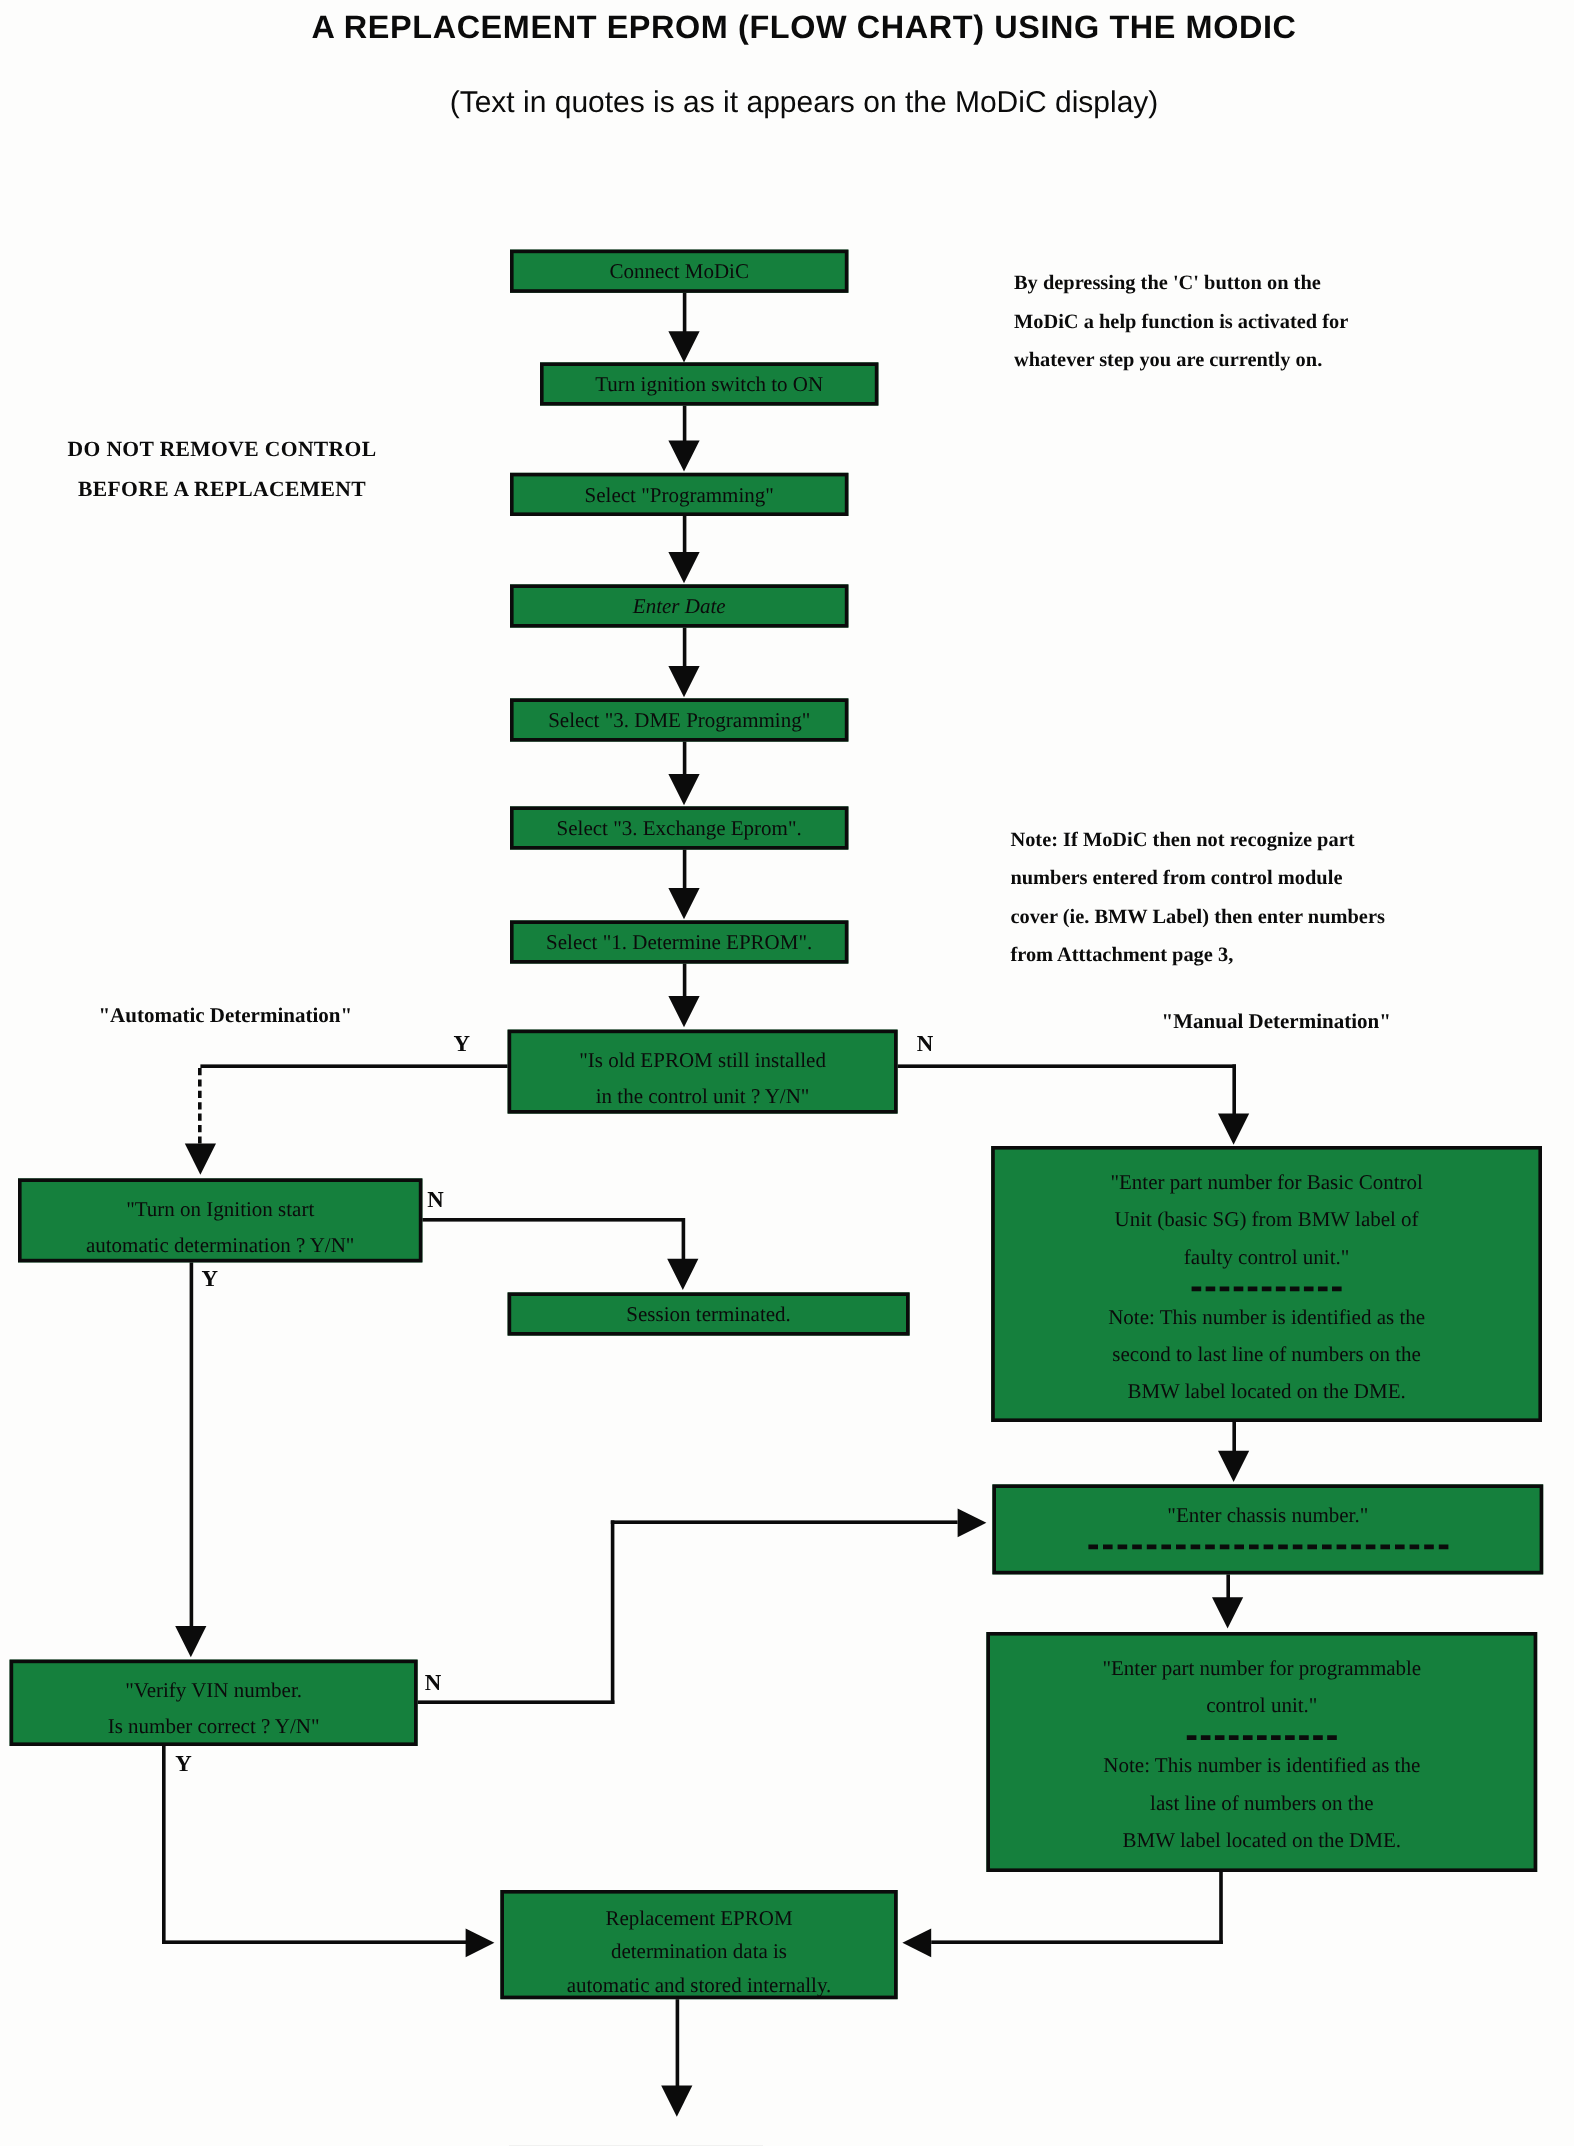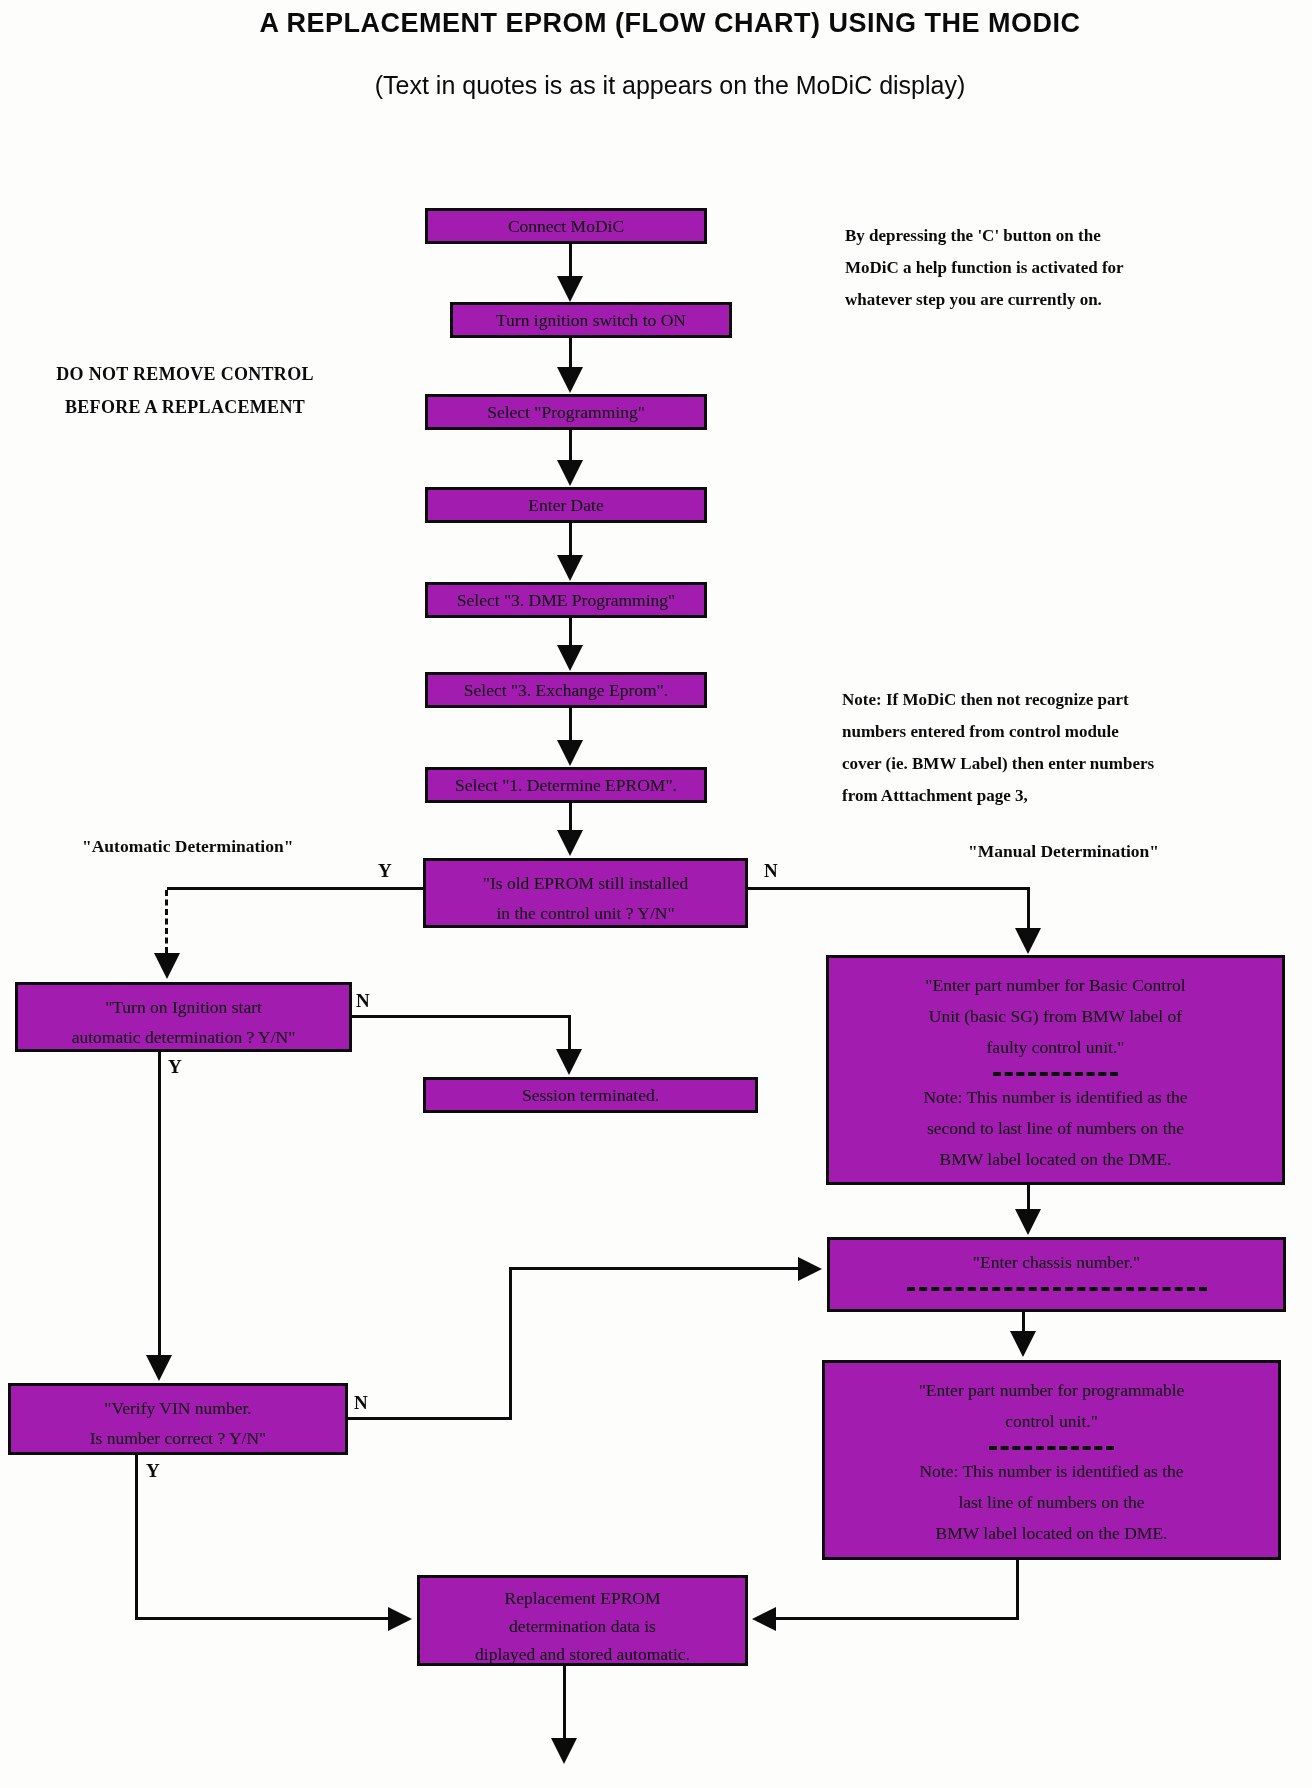"Connect MoDiC" .fbox { background: #a21caf -> #15803d }
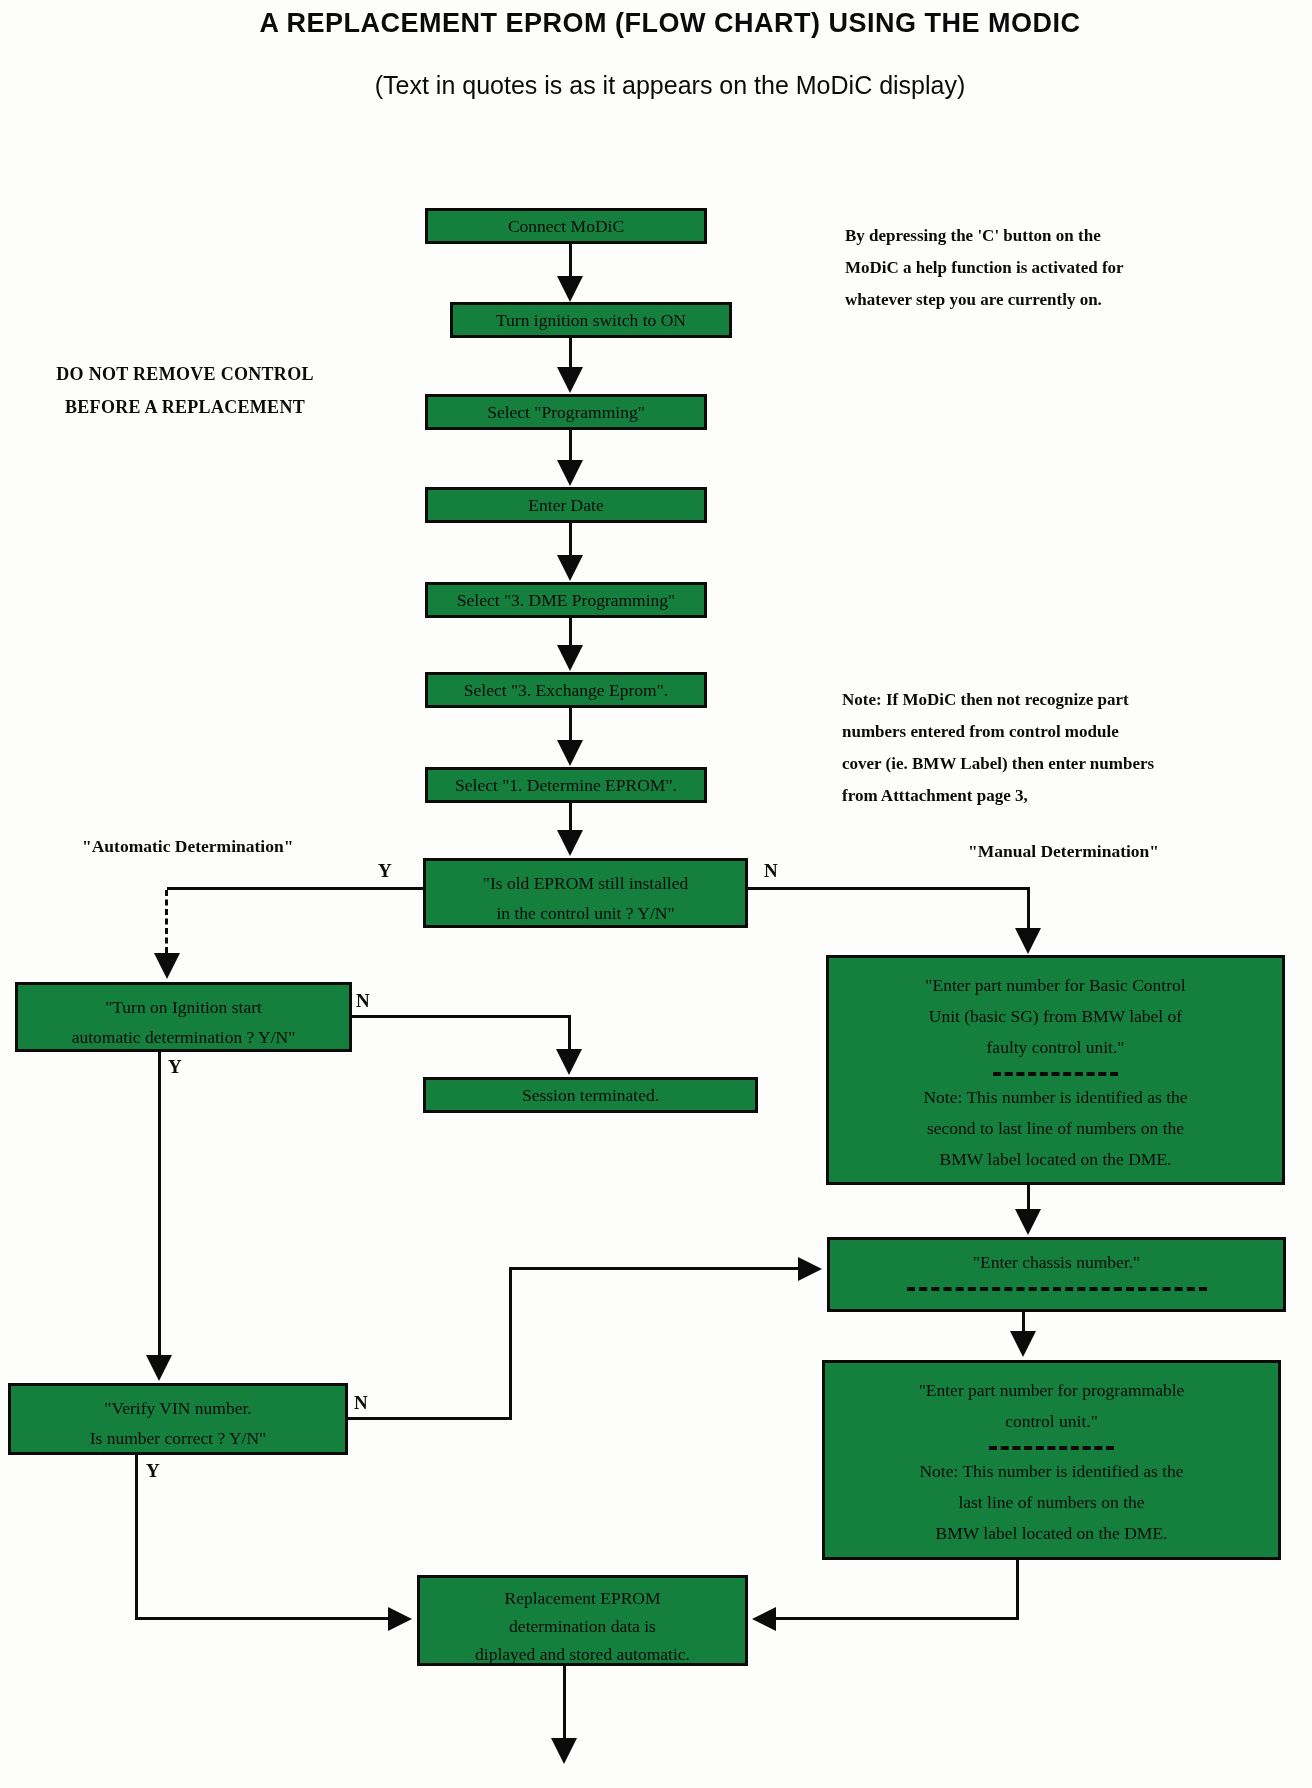"Enter Date" div.fbox { font-style: none -> italic }
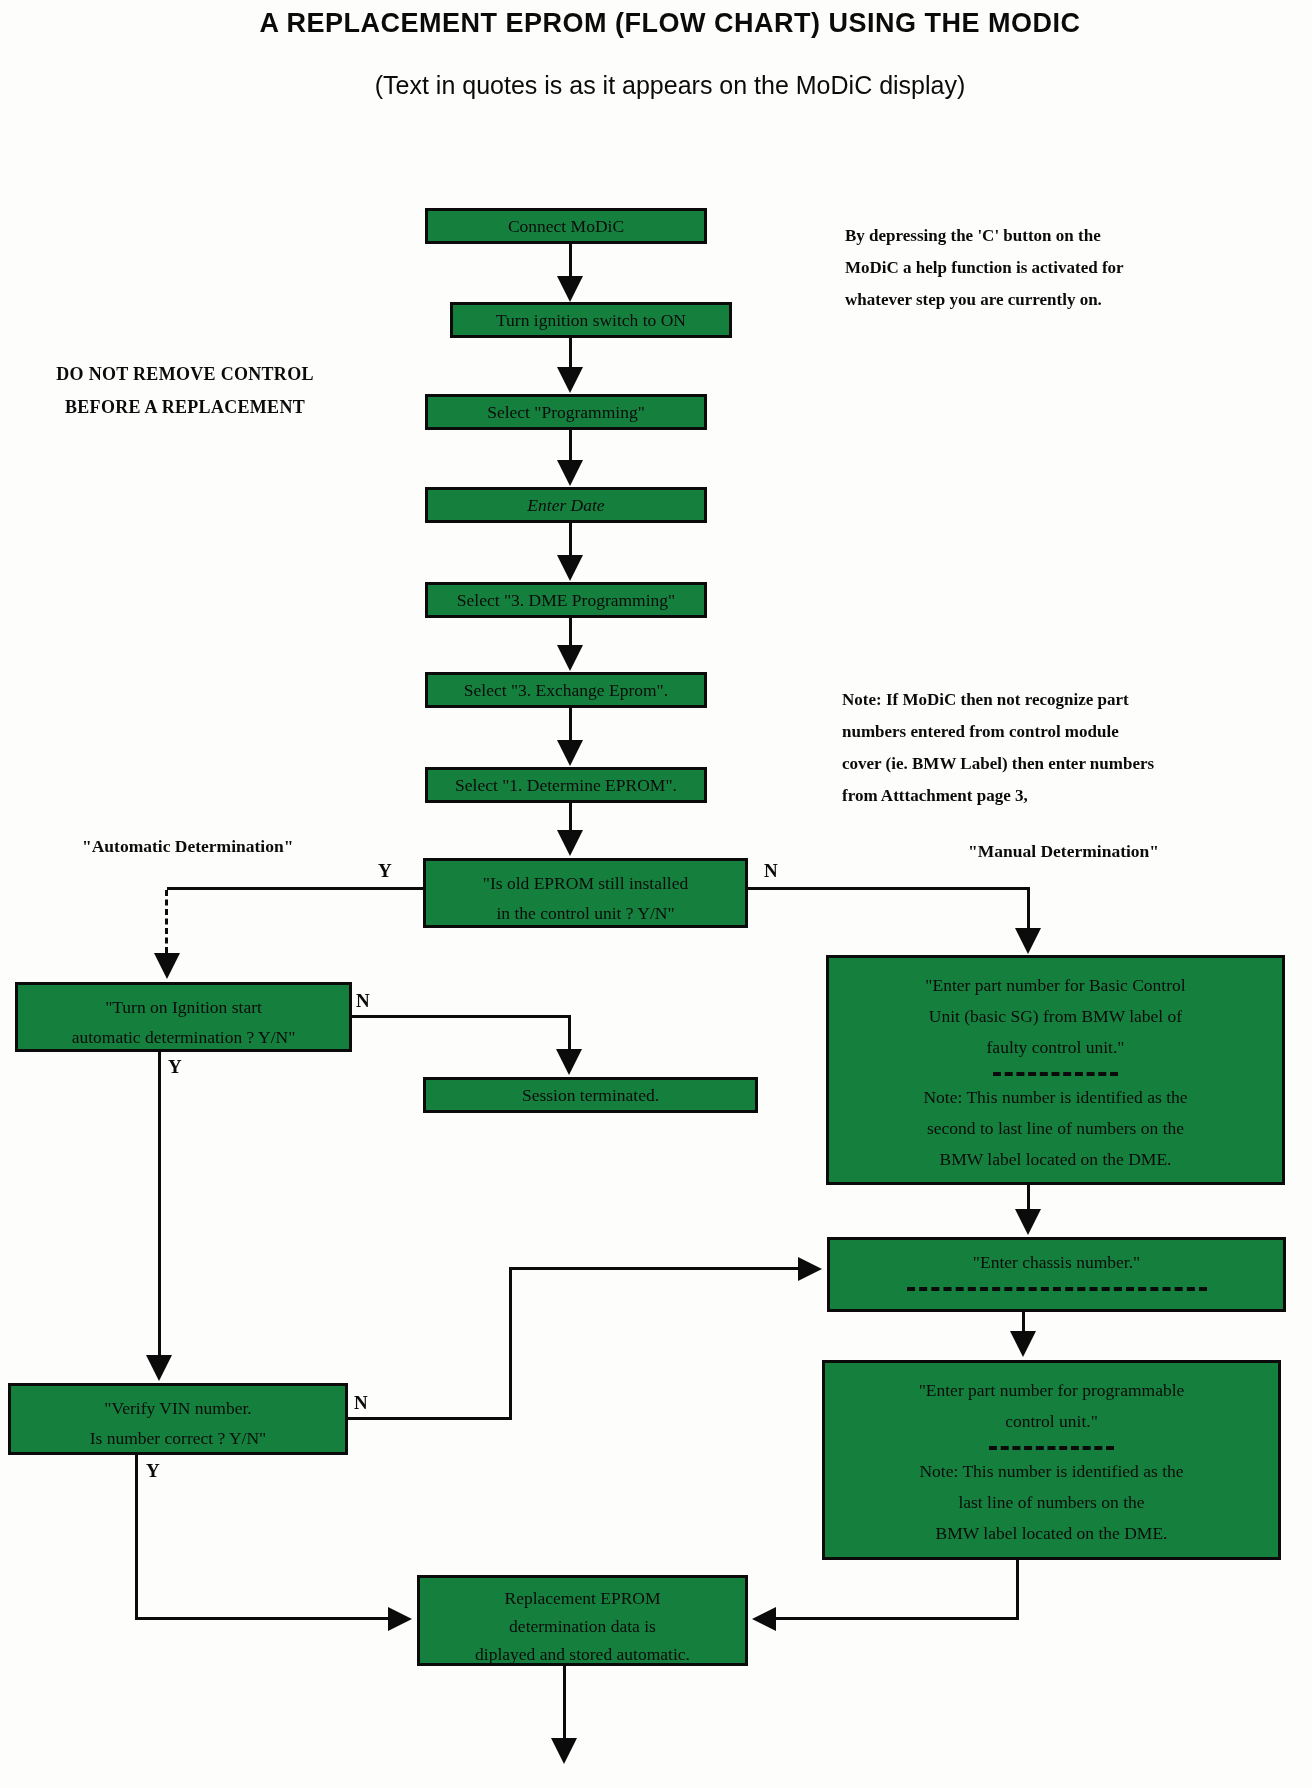"diplayed and stored automatic." div { text: diplayed and stored automatic -> automatic and stored internally }
